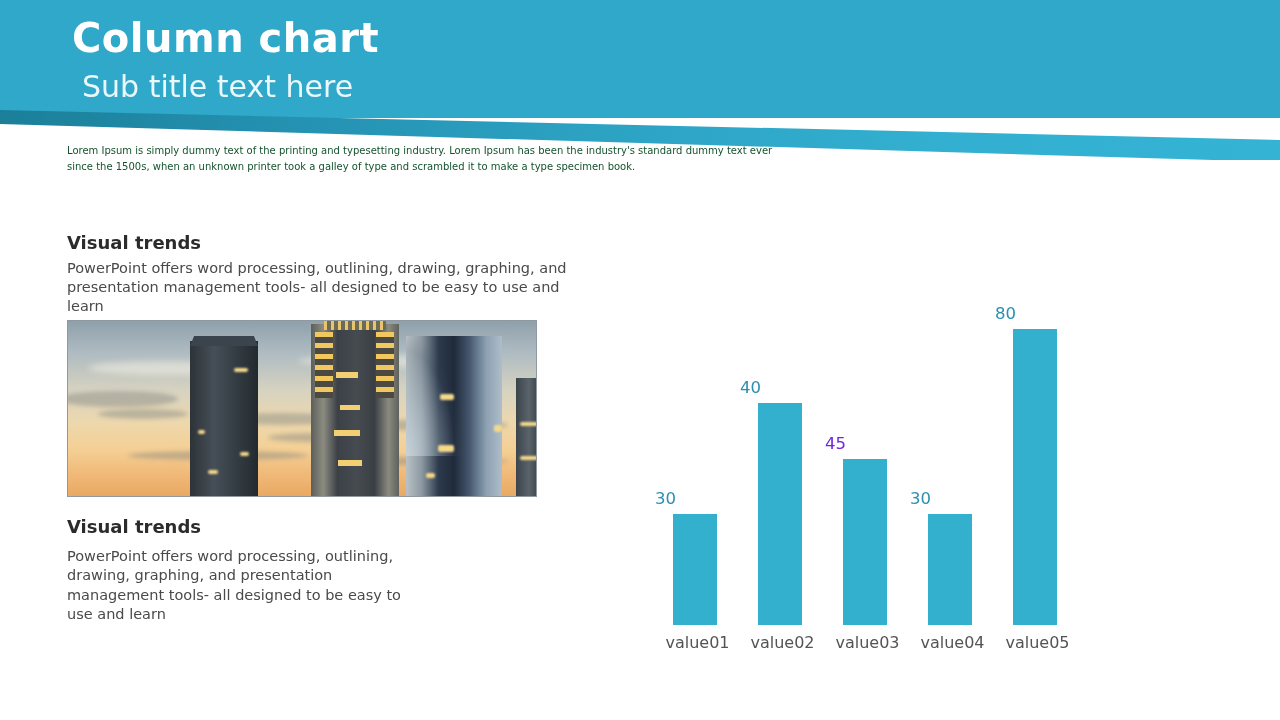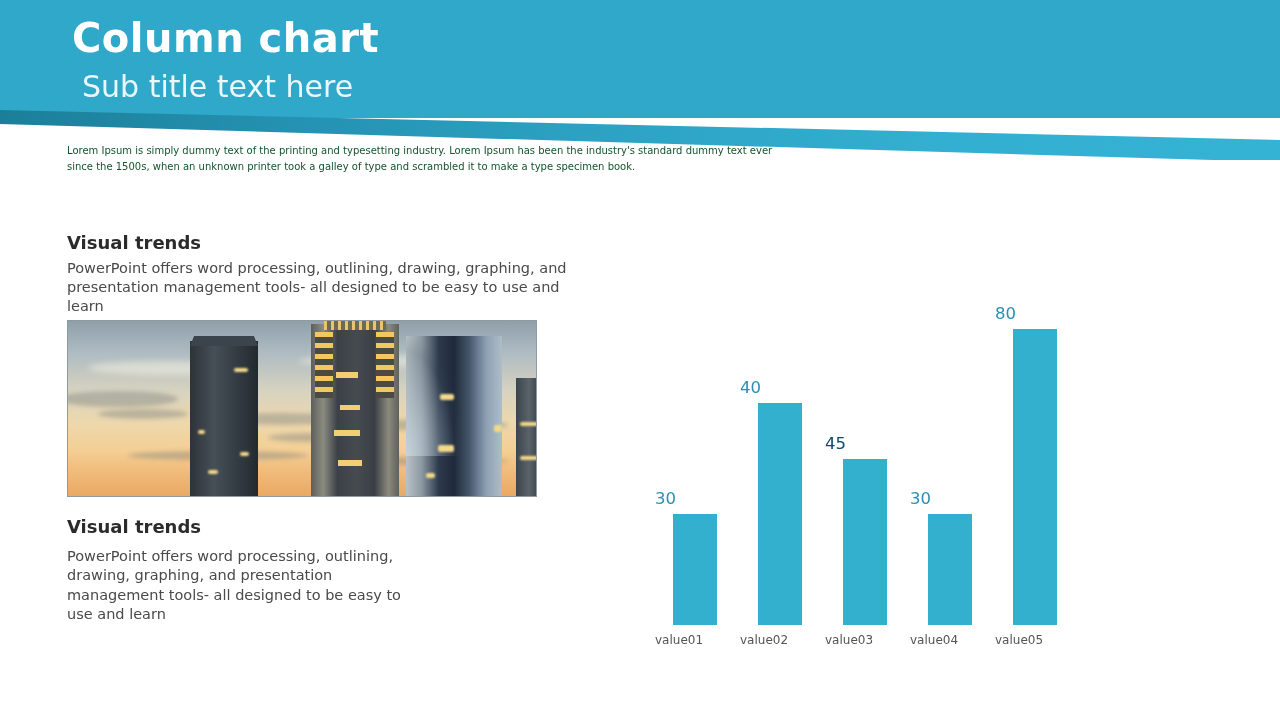"45" div.bar-value { color: #0c4a6e -> #6d28d9 }
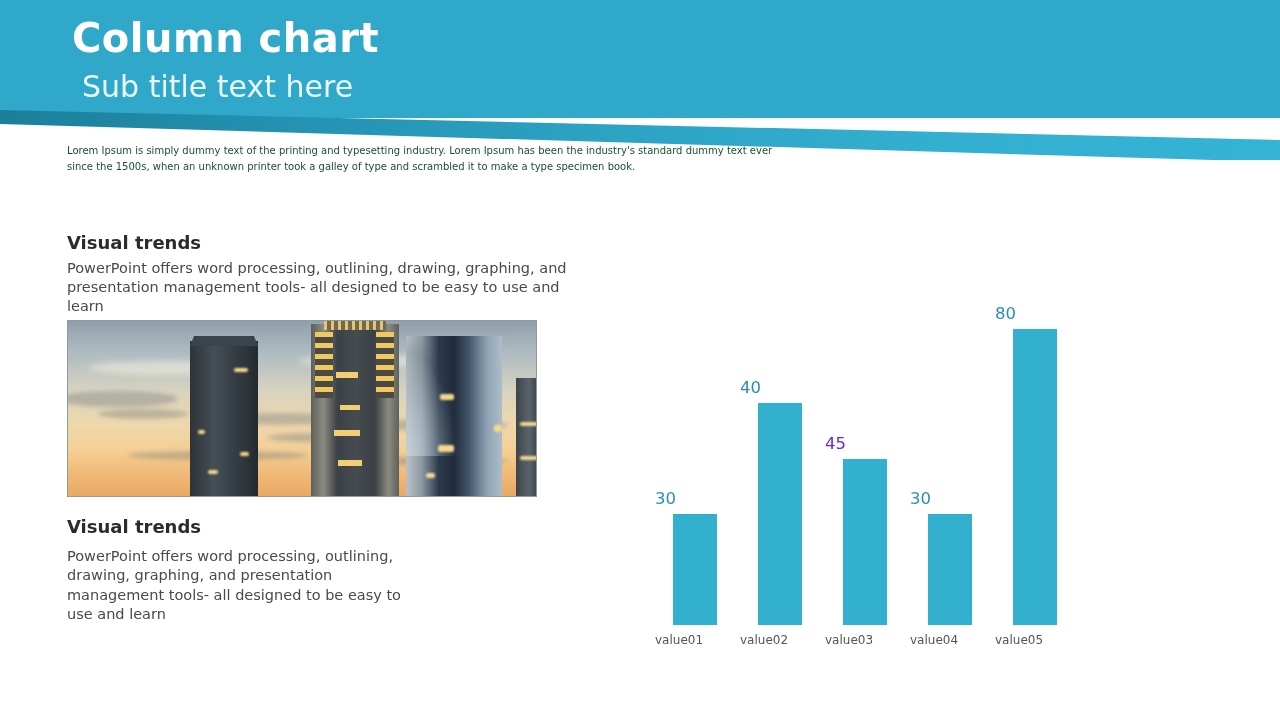"value01" .bar-label { font-size: 12px -> 16px; text-align: none -> center }
